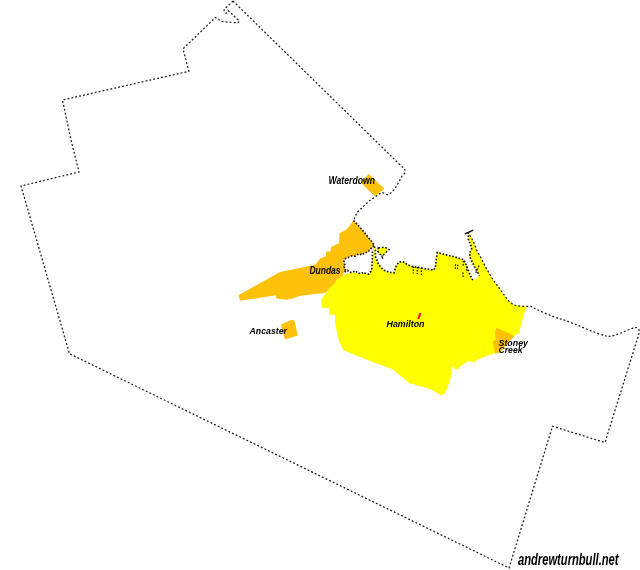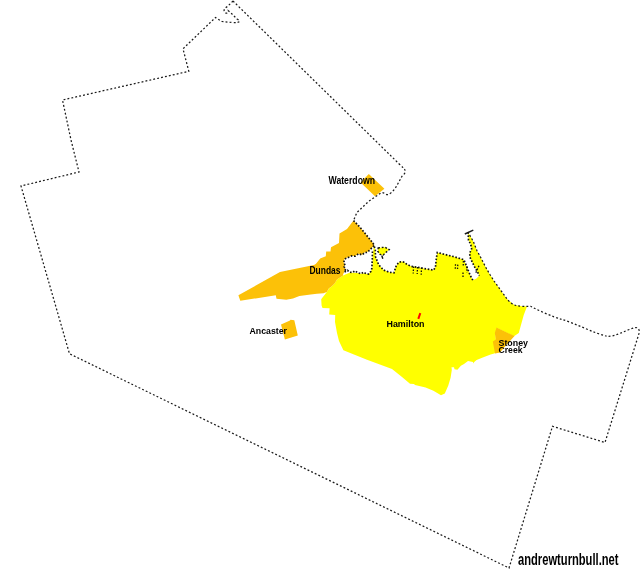"Waterdown" #map { font-style: none -> italic }
